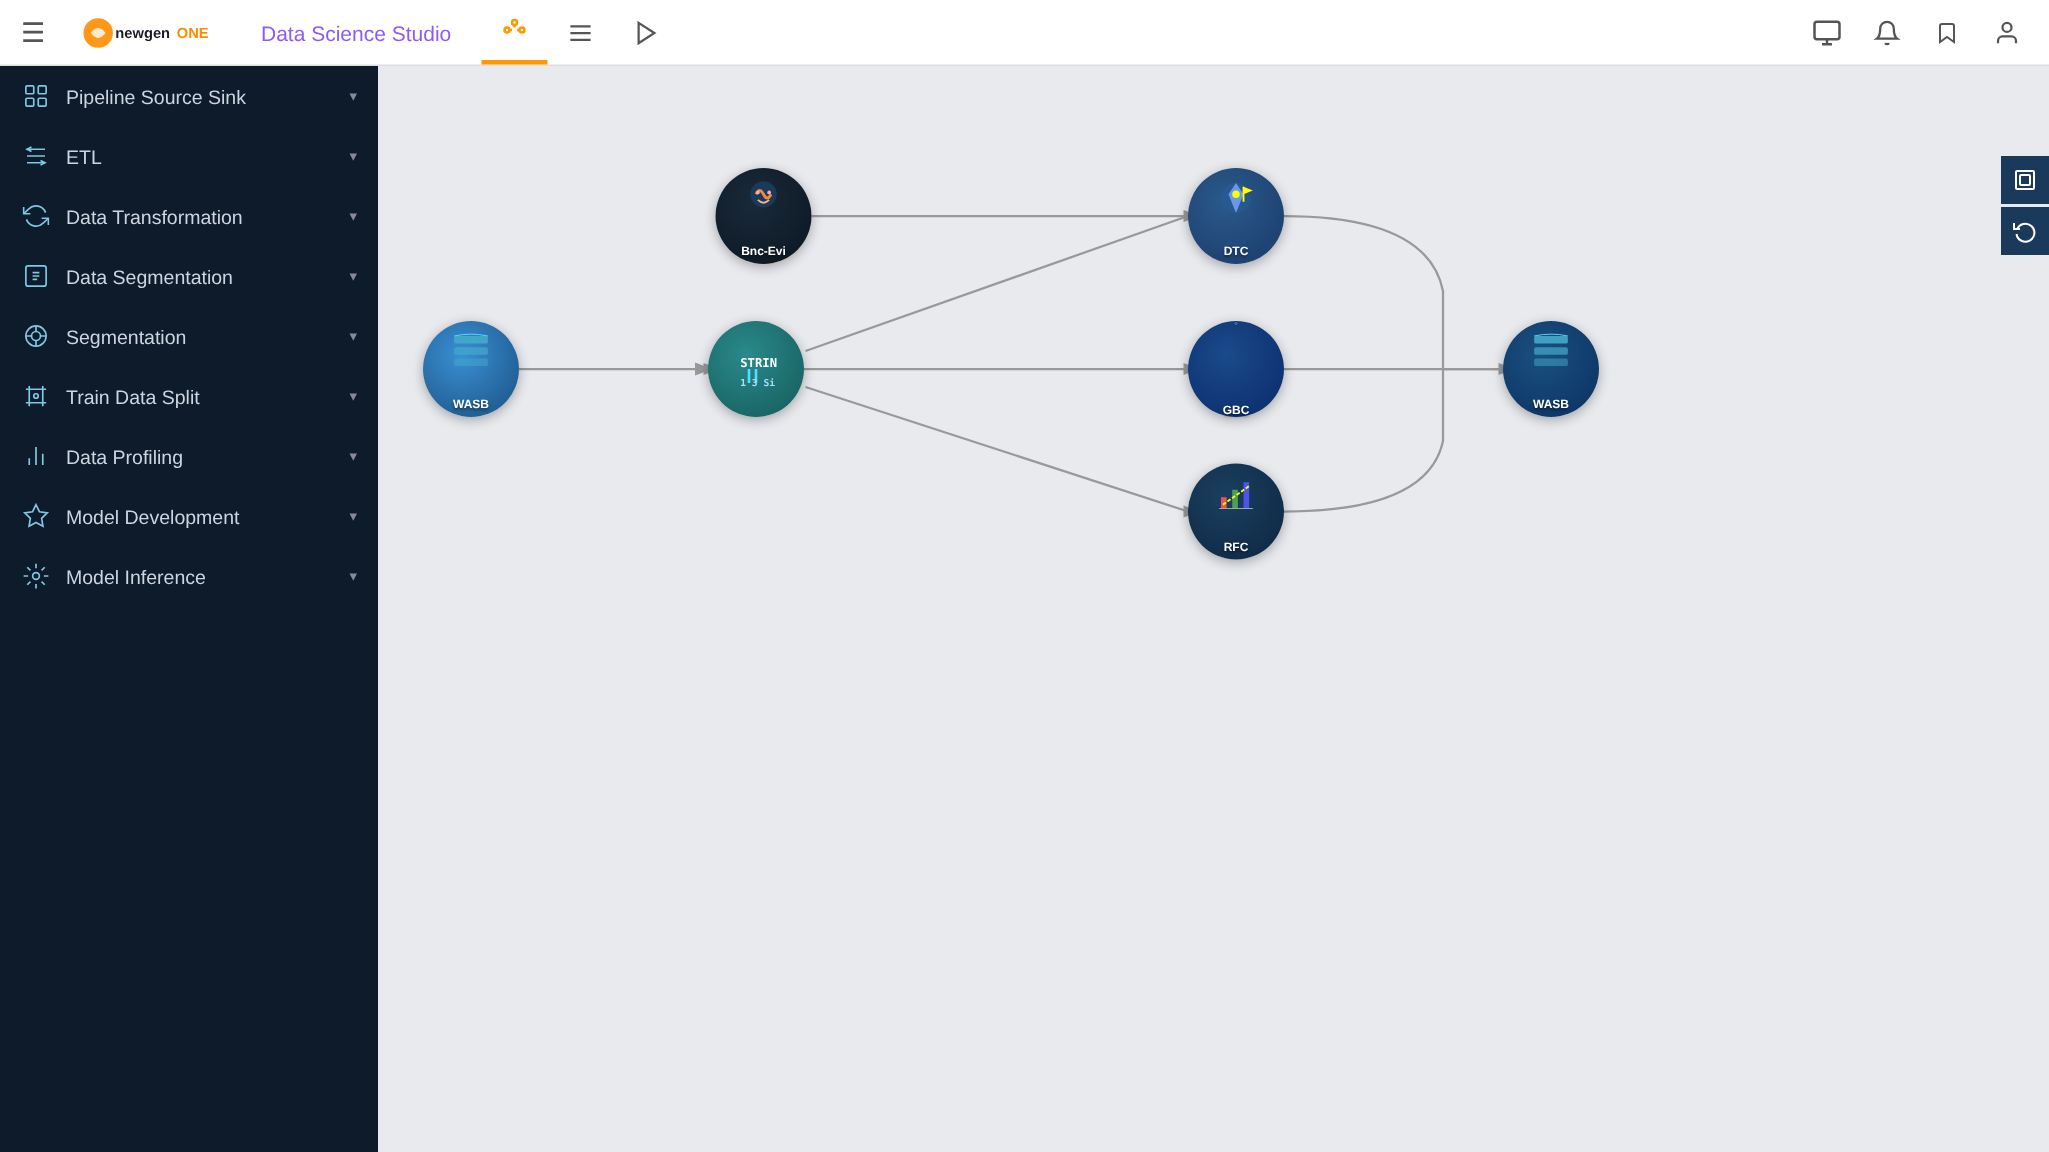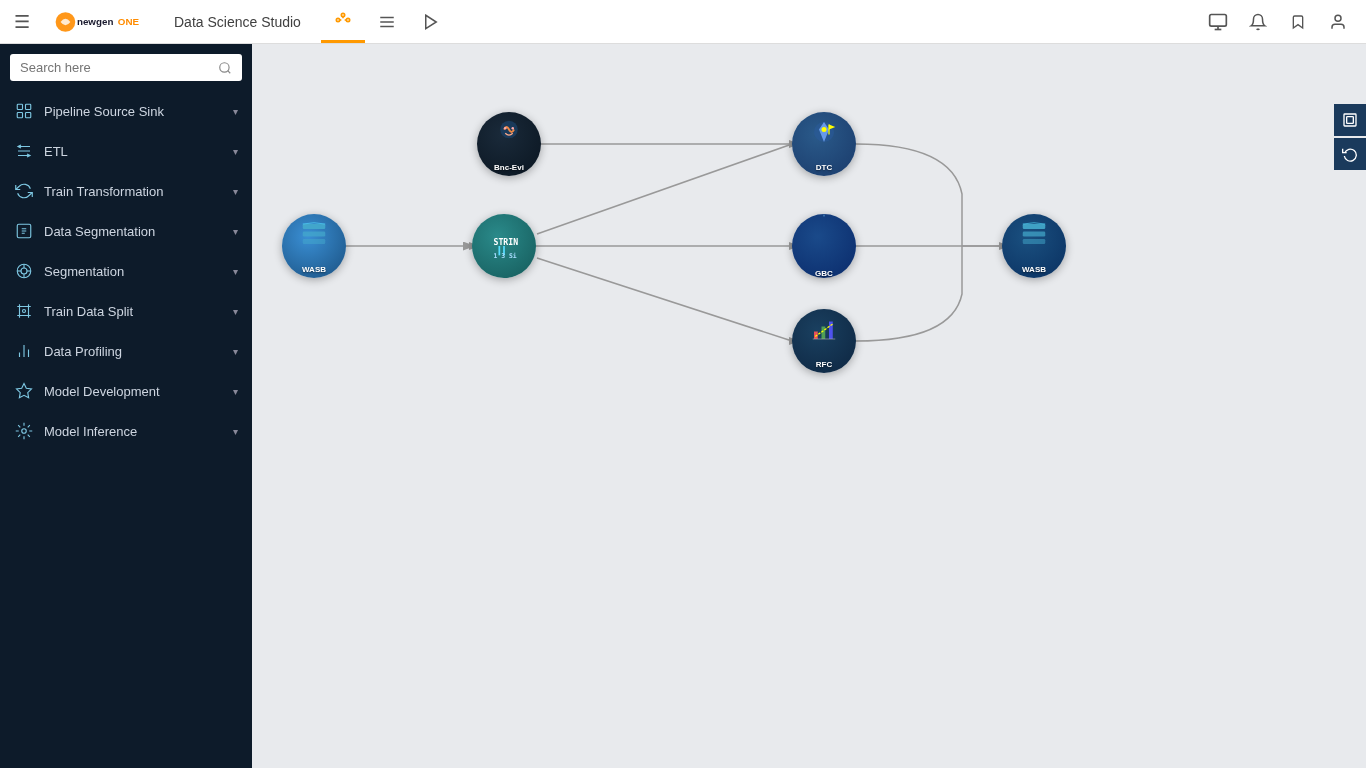"Data Science Studio" .topnav-title { color: #404040 -> #8b5cf6 }
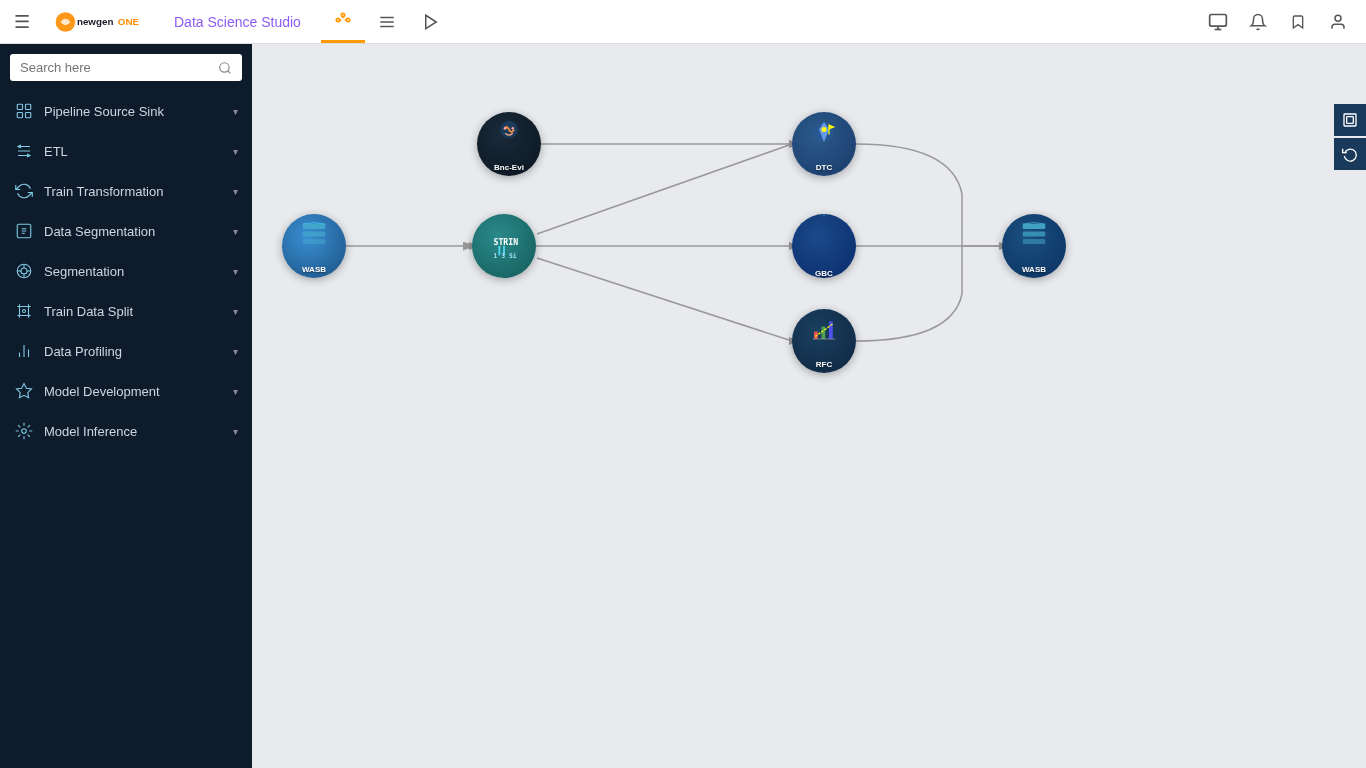"Search here" div.search-box { html: <div> <input> <svg> <circle></circle> <line></line> </svg> </div> -> none }
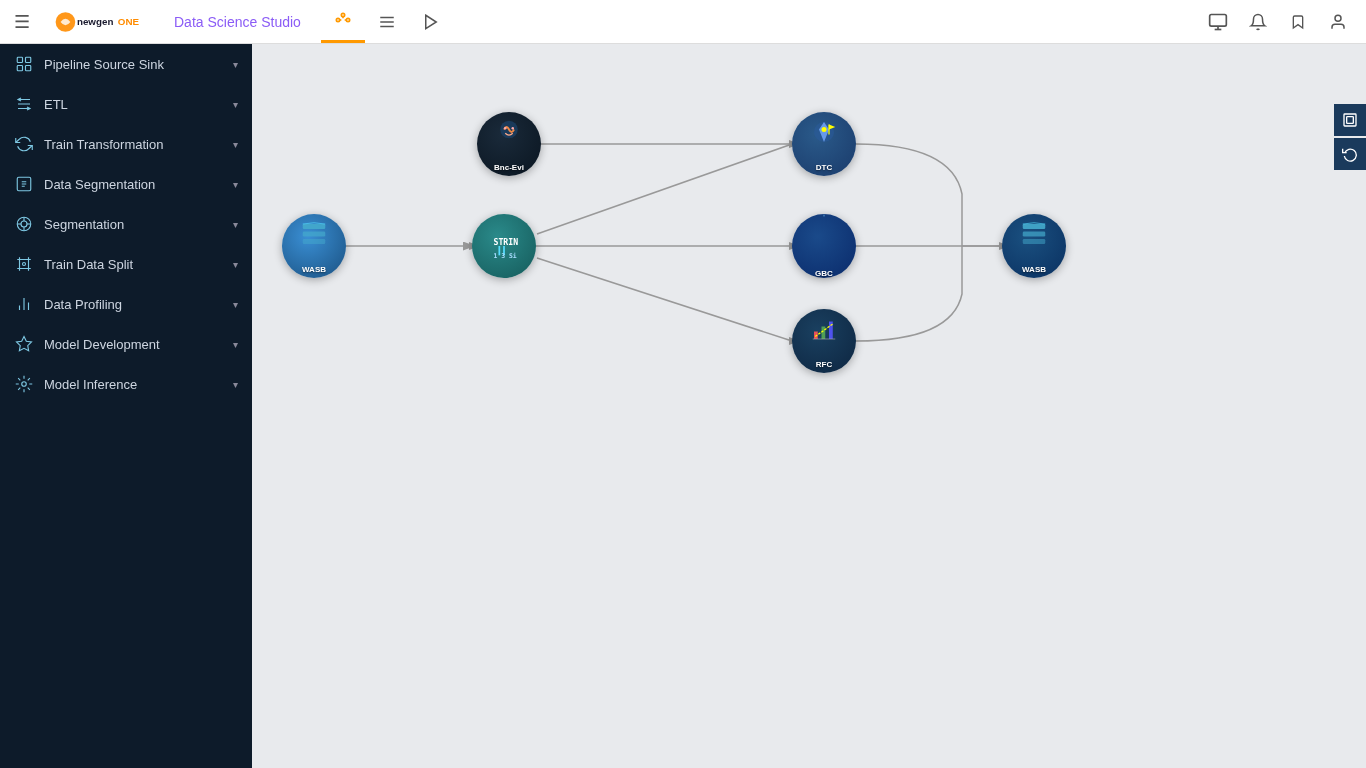"Train Transformation" span { text: Train -> Data }
